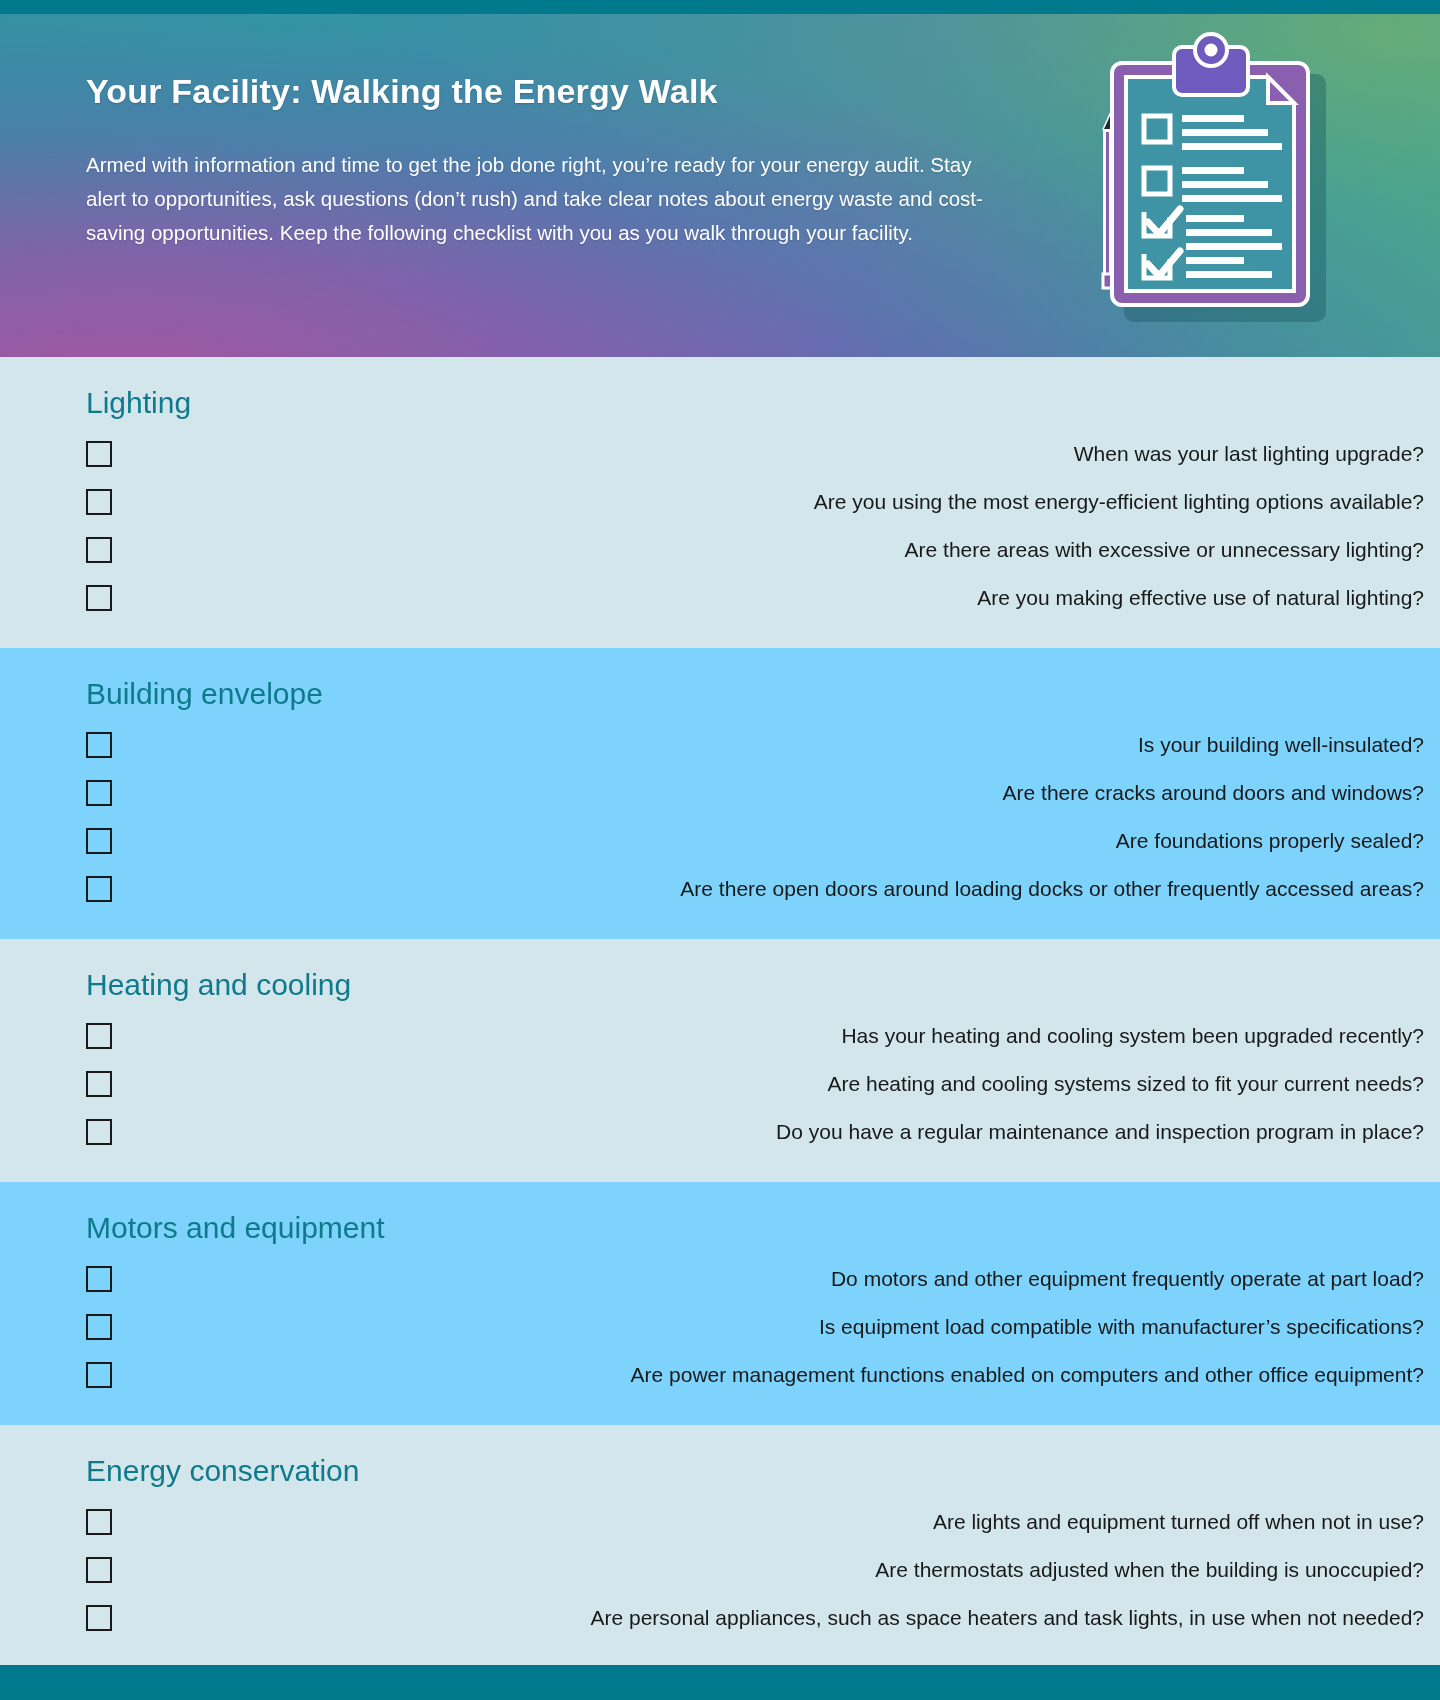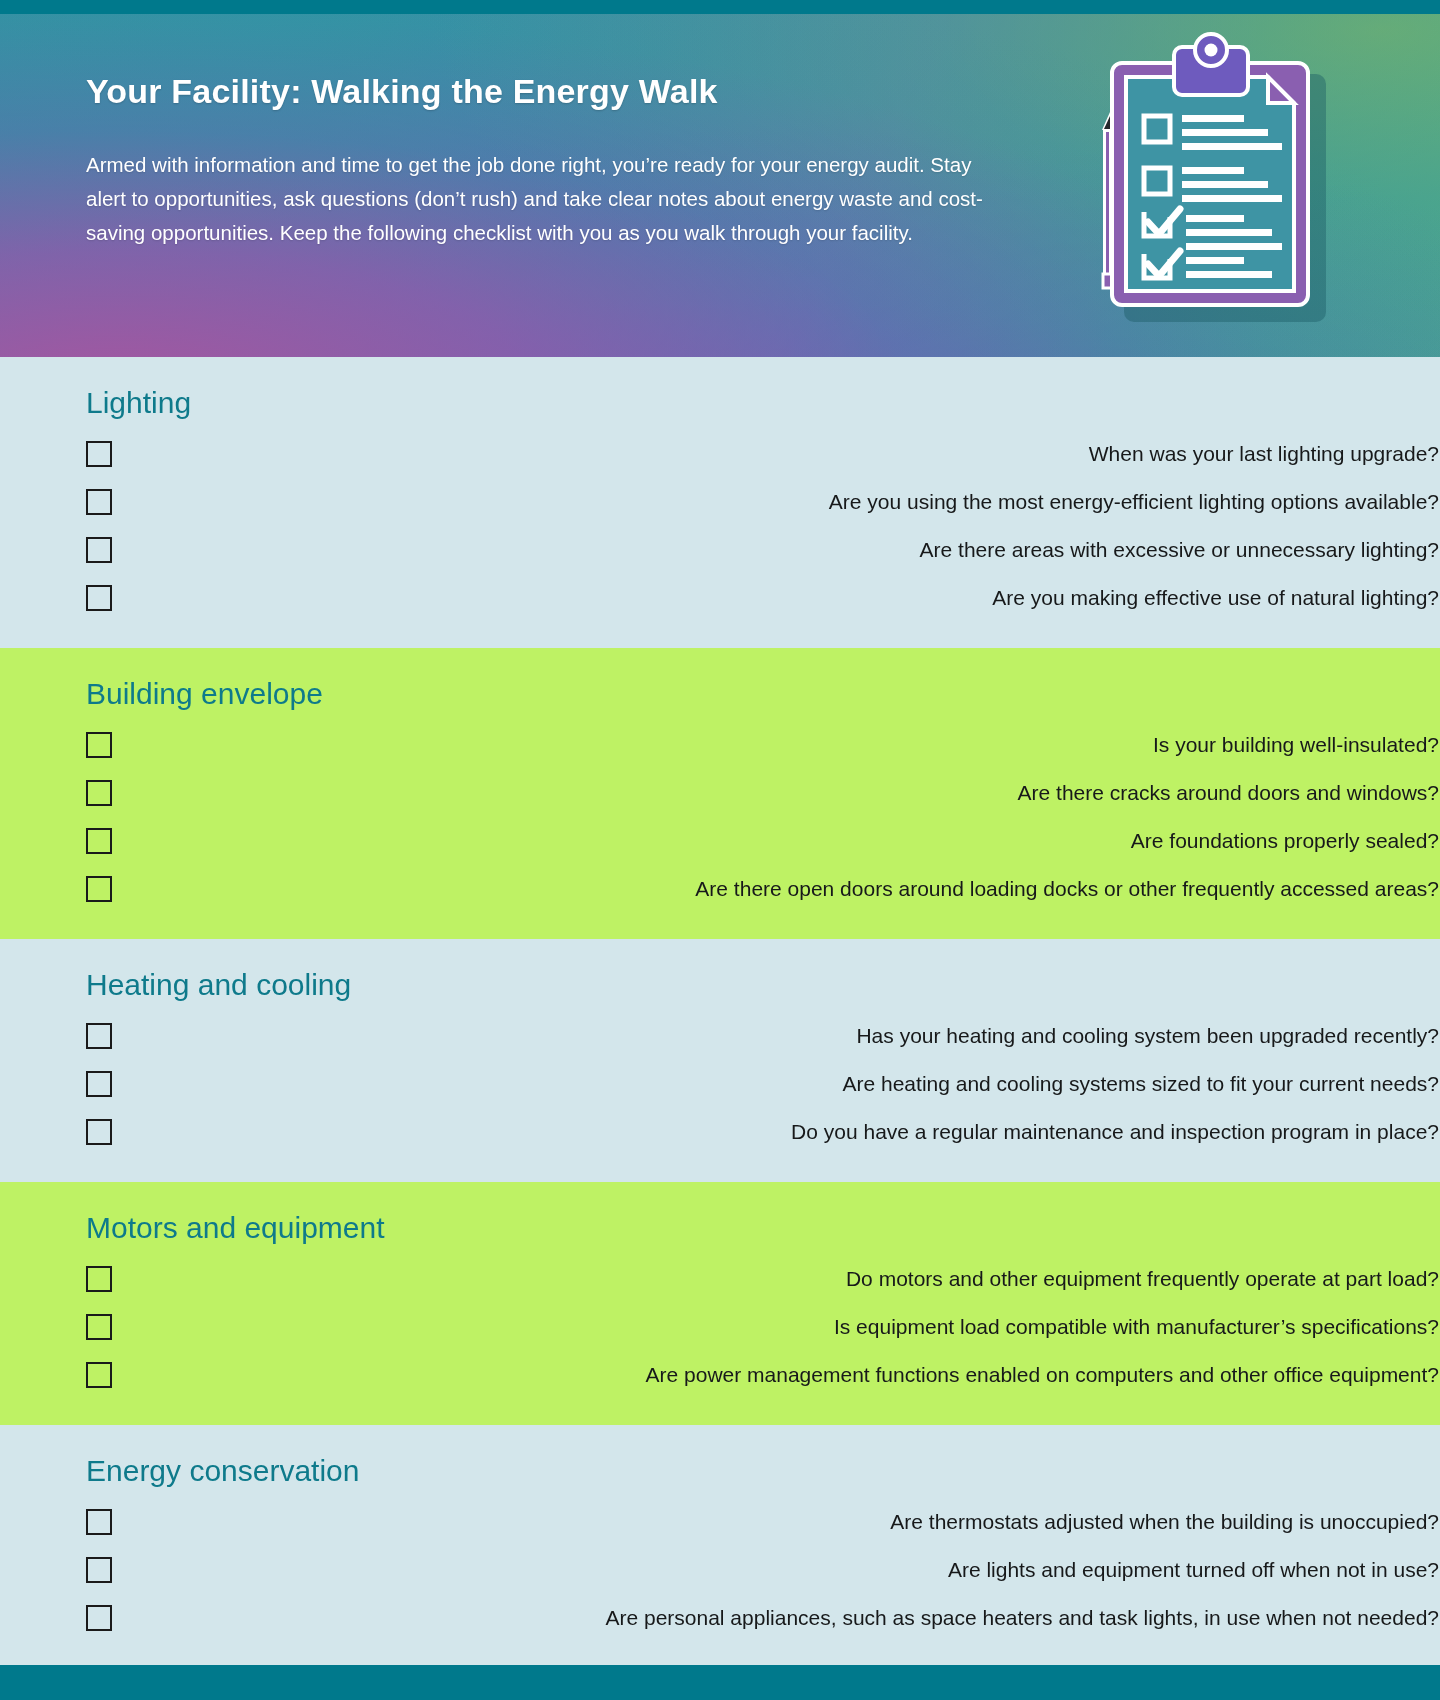"Lighting" .section { padding: 26px 1px 26px 0 -> 26px 16px 26px 0 }
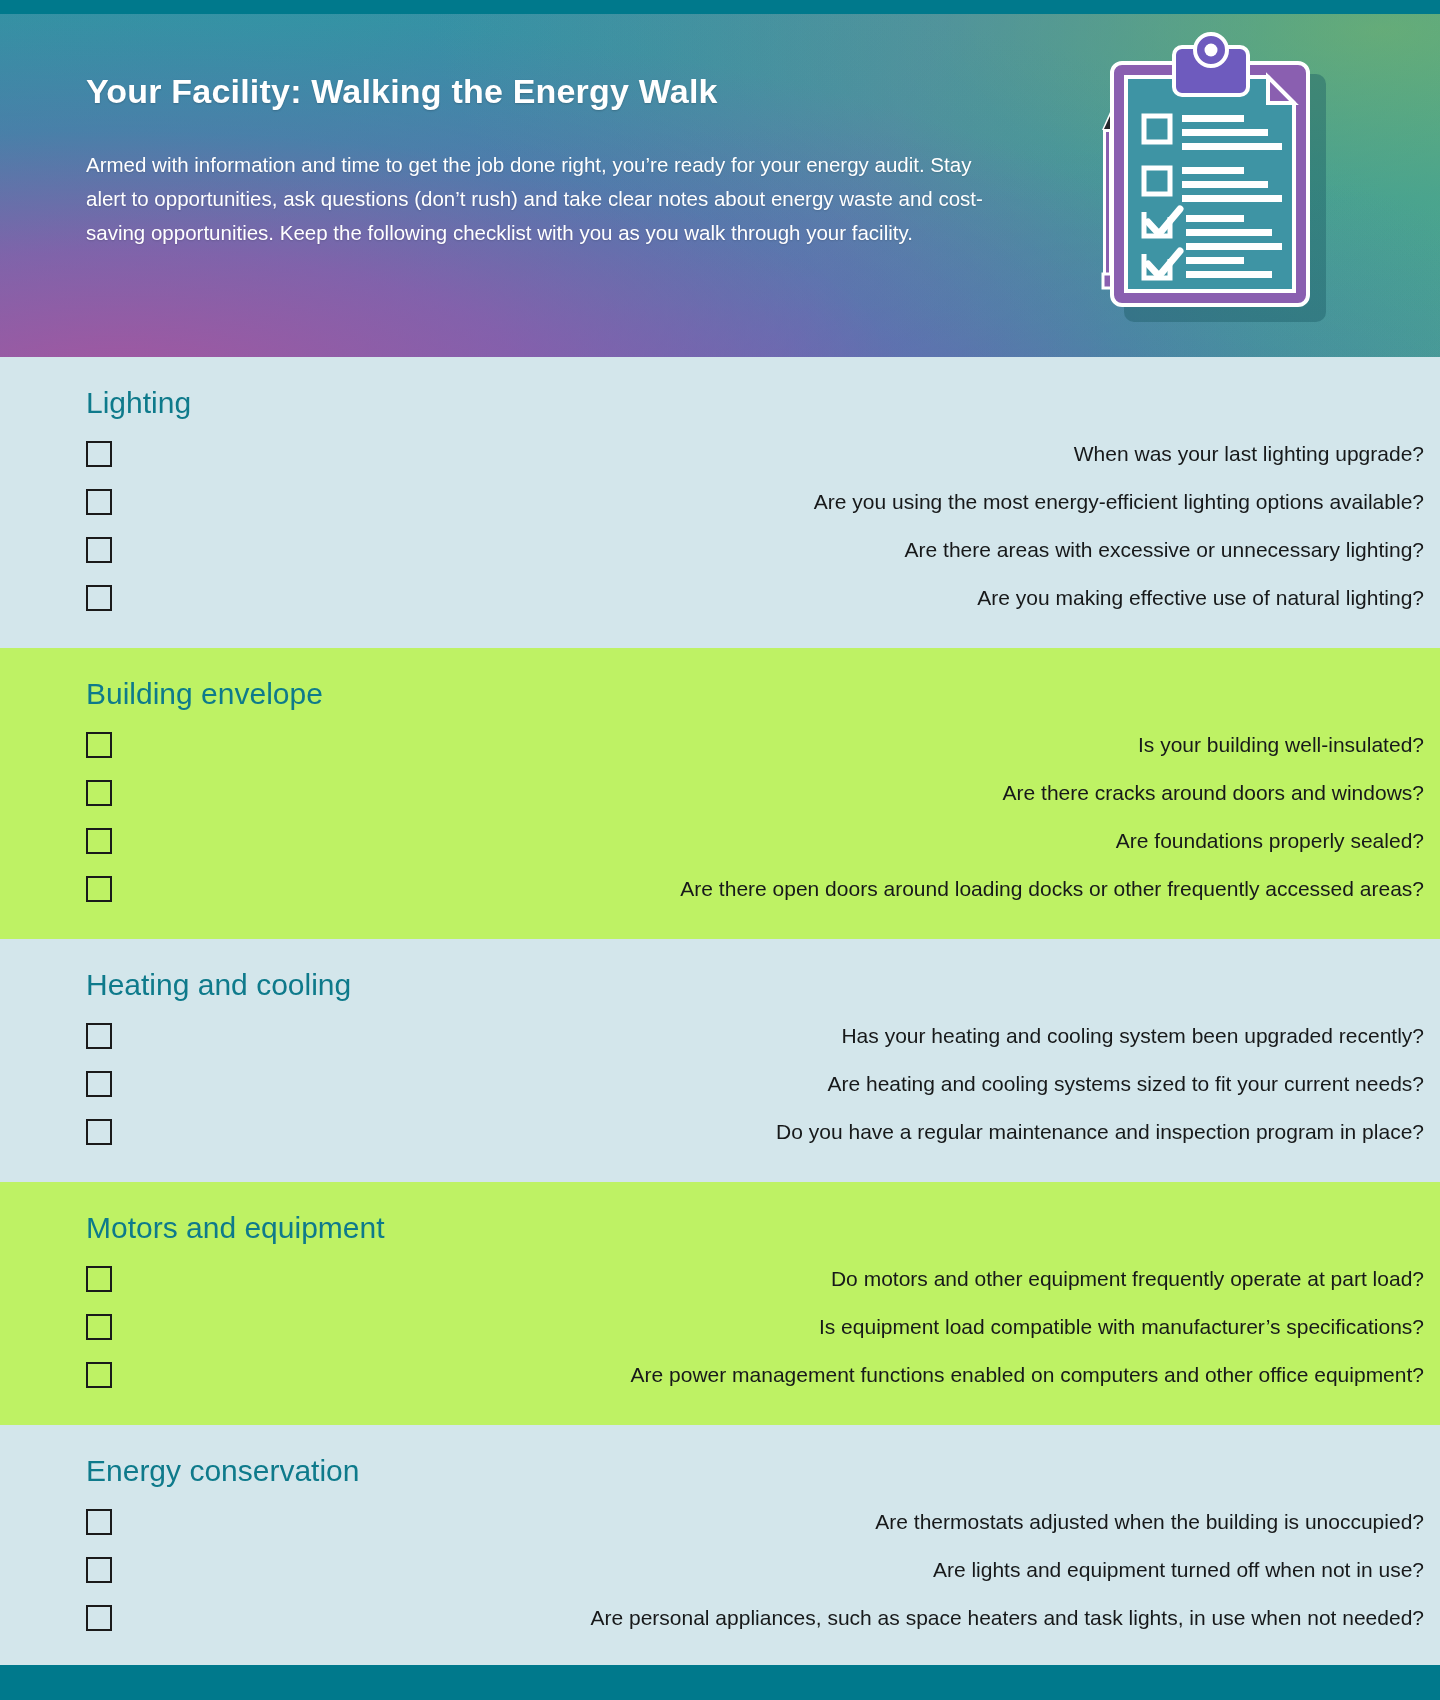"Building envelope" .section.plain { background: #bef264 -> #7dd3fc }
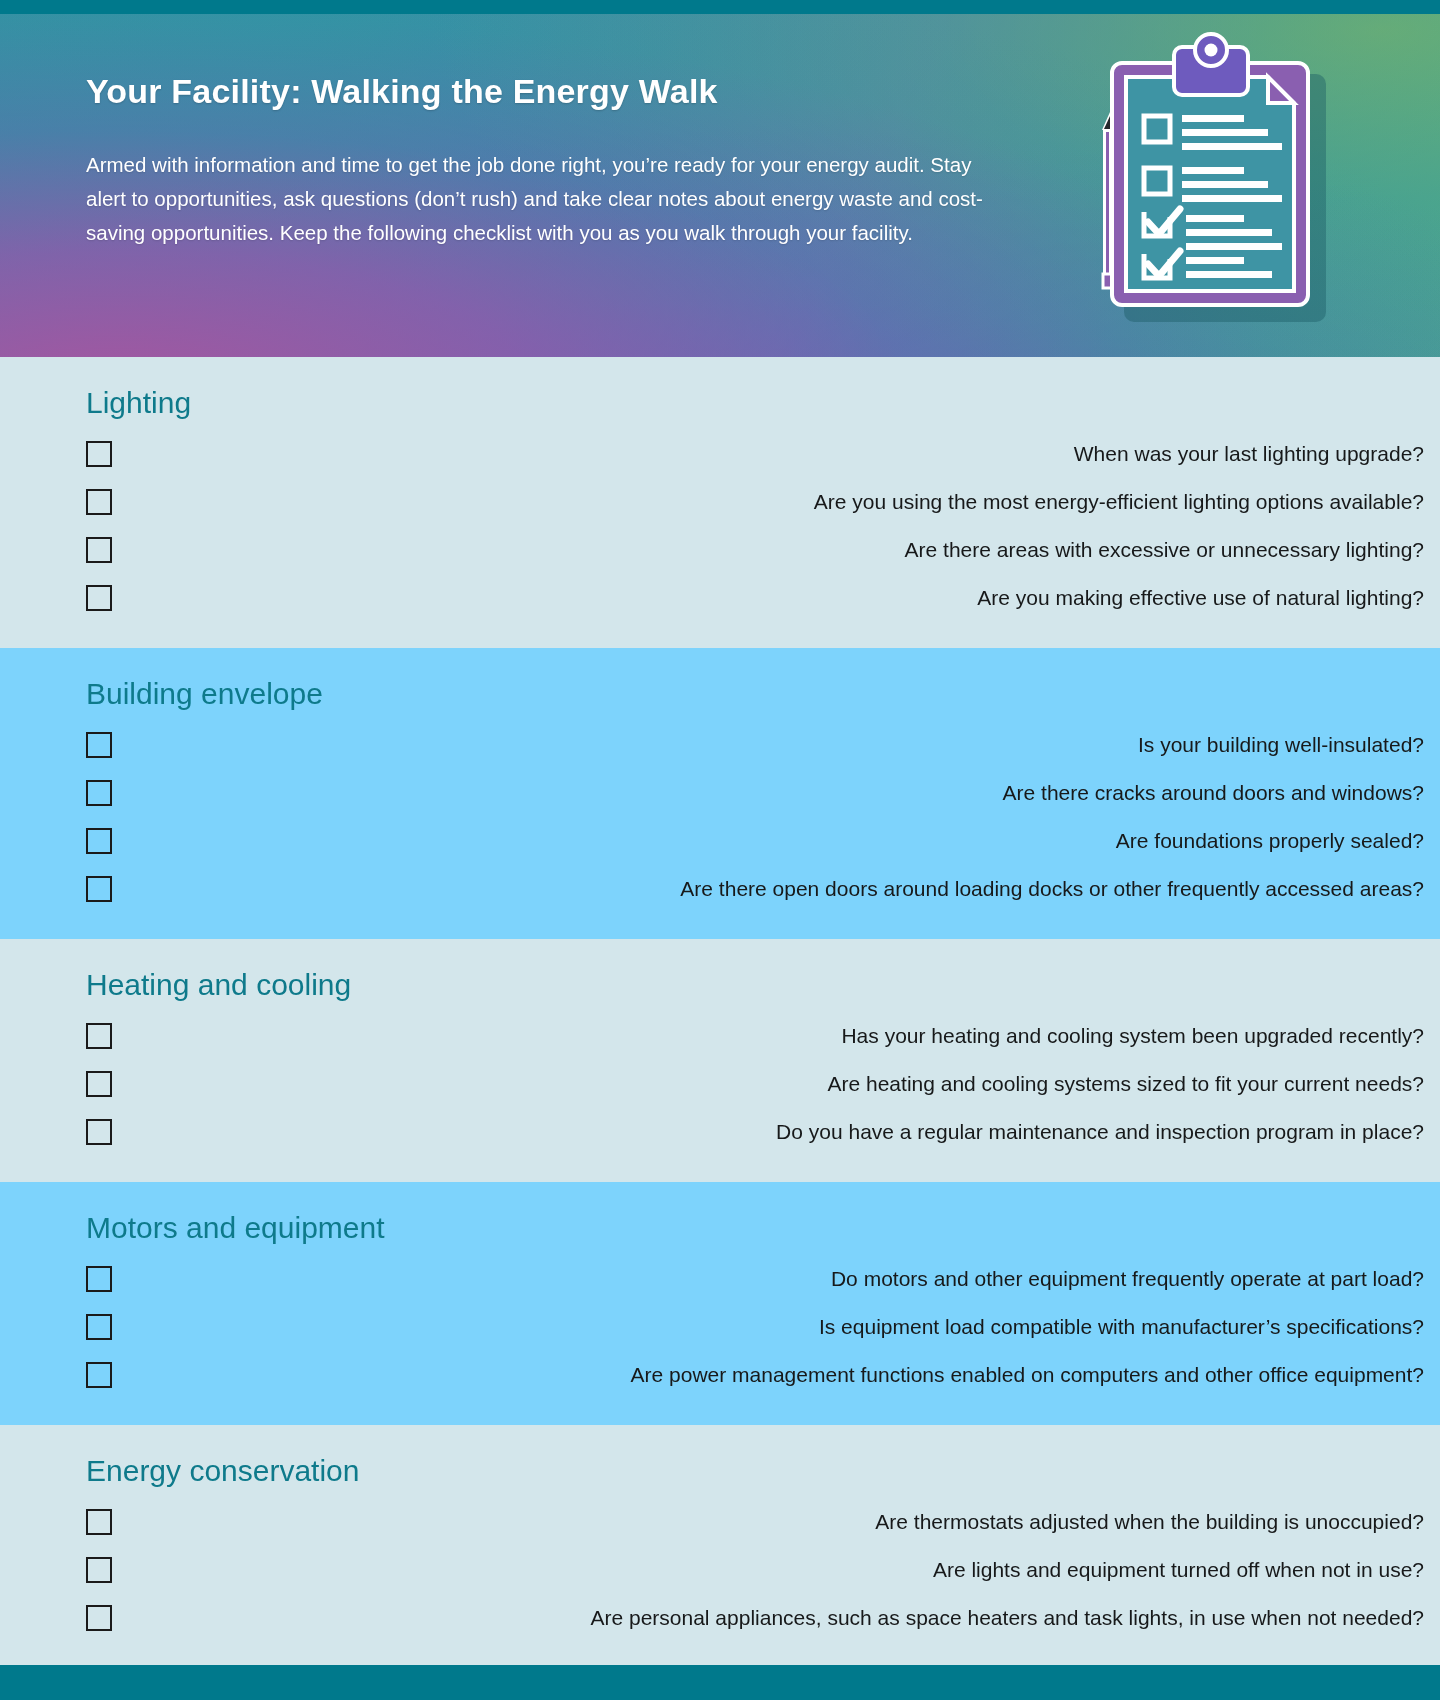"Are thermostats adjusted when the" li.item { order: before "Are lights and equipment turned" -> after "Are lights and equipment turned" }
